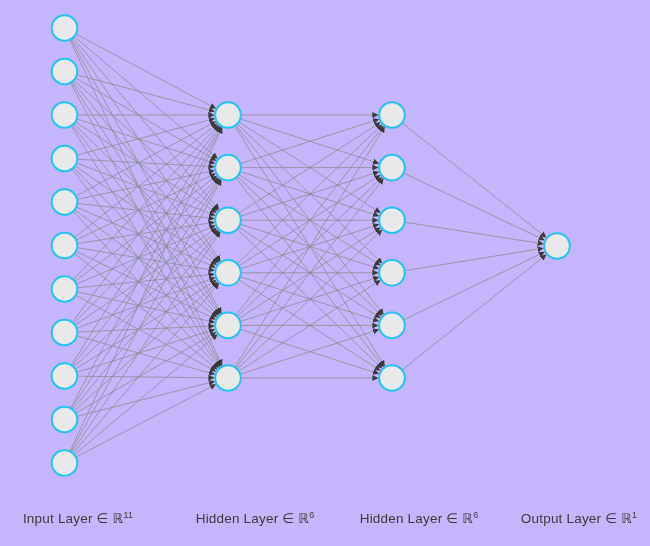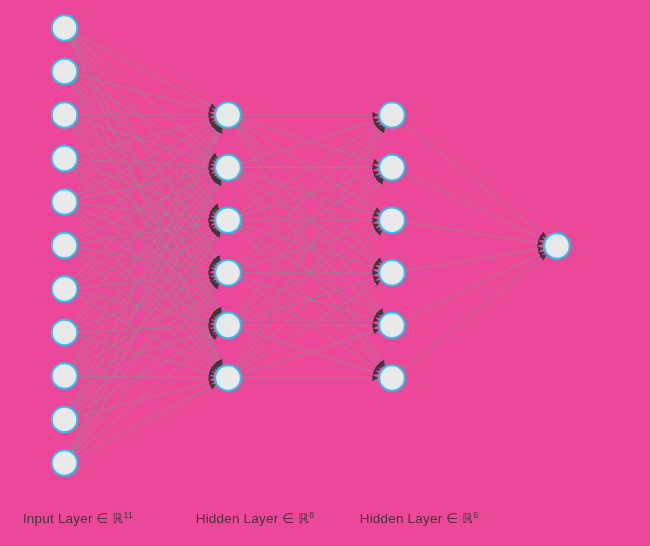"Input Layer ∈ ℝ11" div.stage { background: #ec4899 -> #c4b5fd }
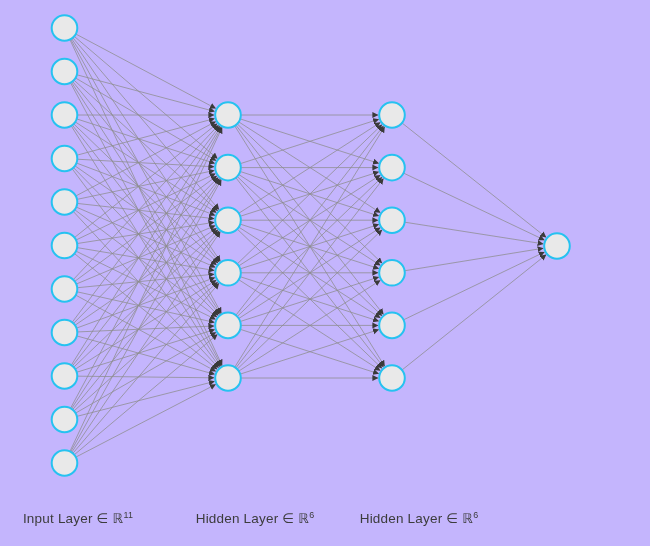"Output Layer ∈ ℝ1" div.layer-label { html: none -> <div><span>Output Layer ∈ ℝ</span><sup>1</sup></div> }
